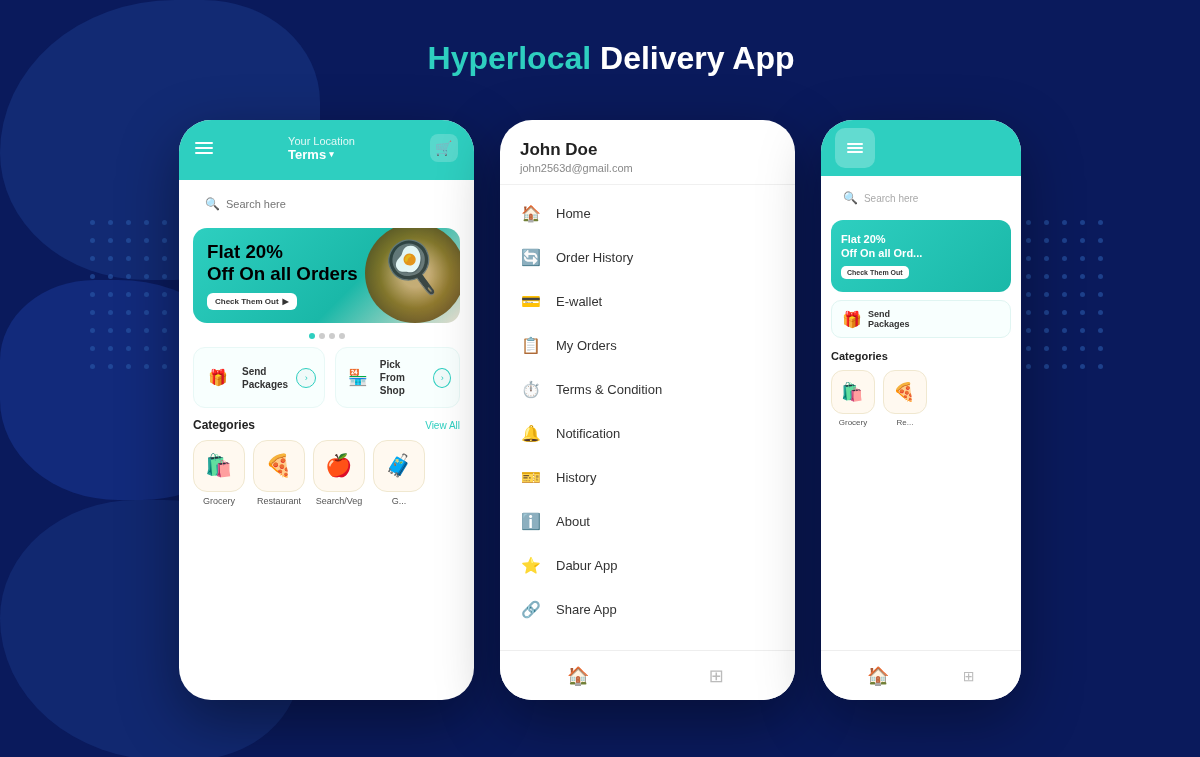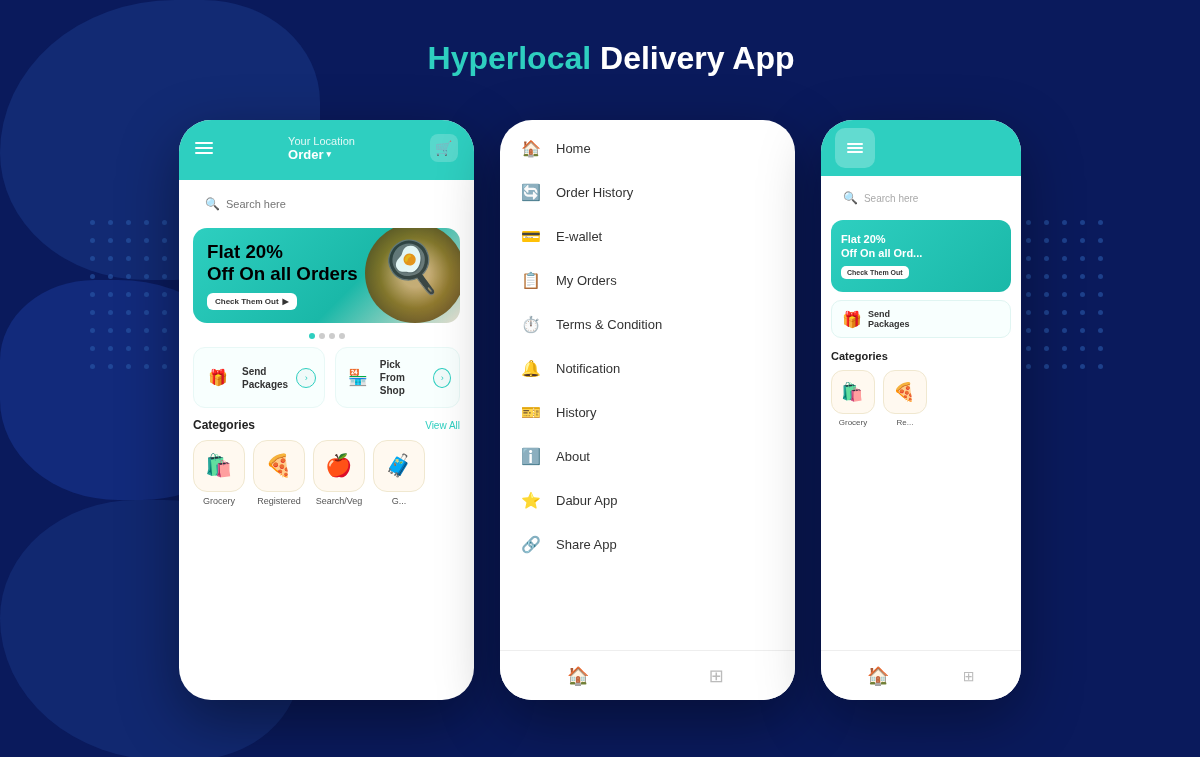"Order" span { text: Order -> Terms }
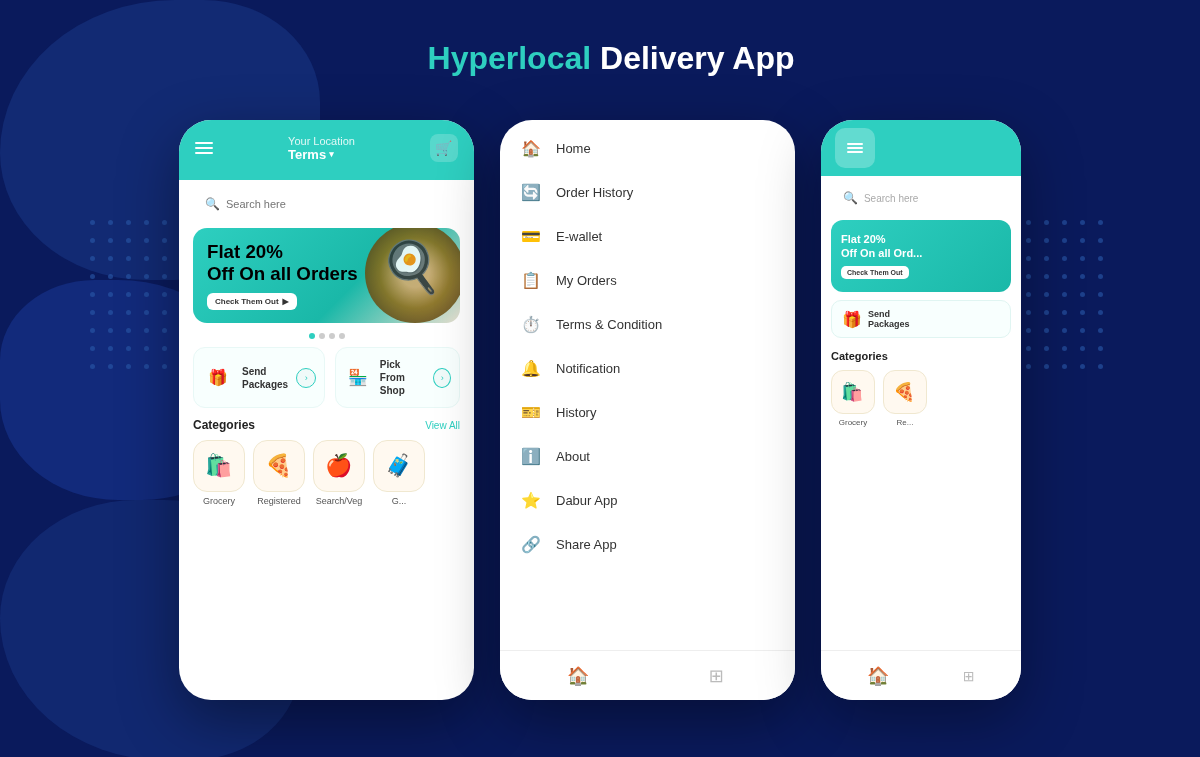"John Doe" div.p2-header { html: none -> <div> <div>John Doe</div> <div>john2563d@gmail.com</div> </div> }
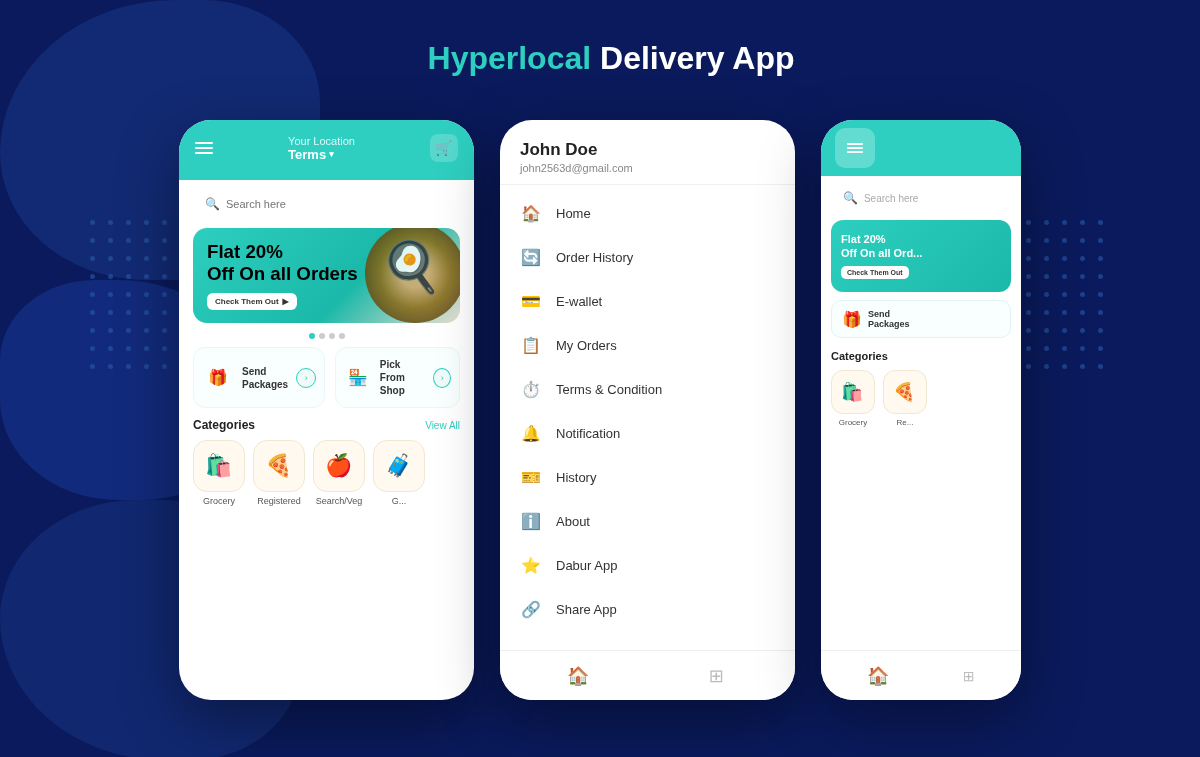"Registered" span.cat-label { text: Registered -> Restaurant }
